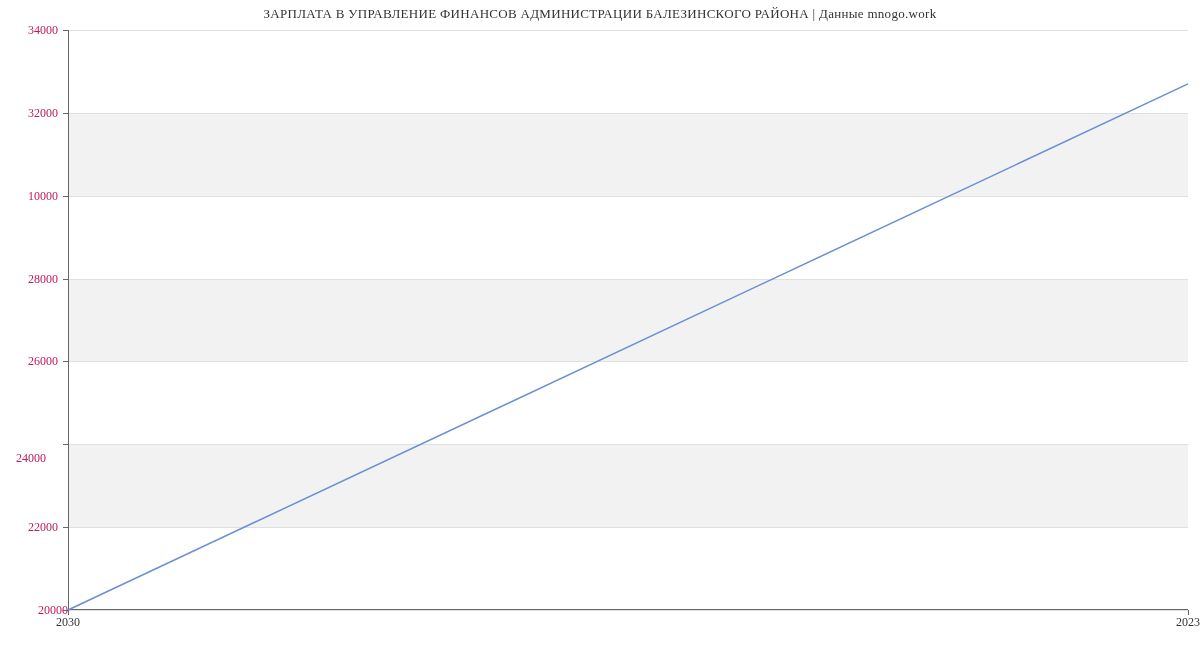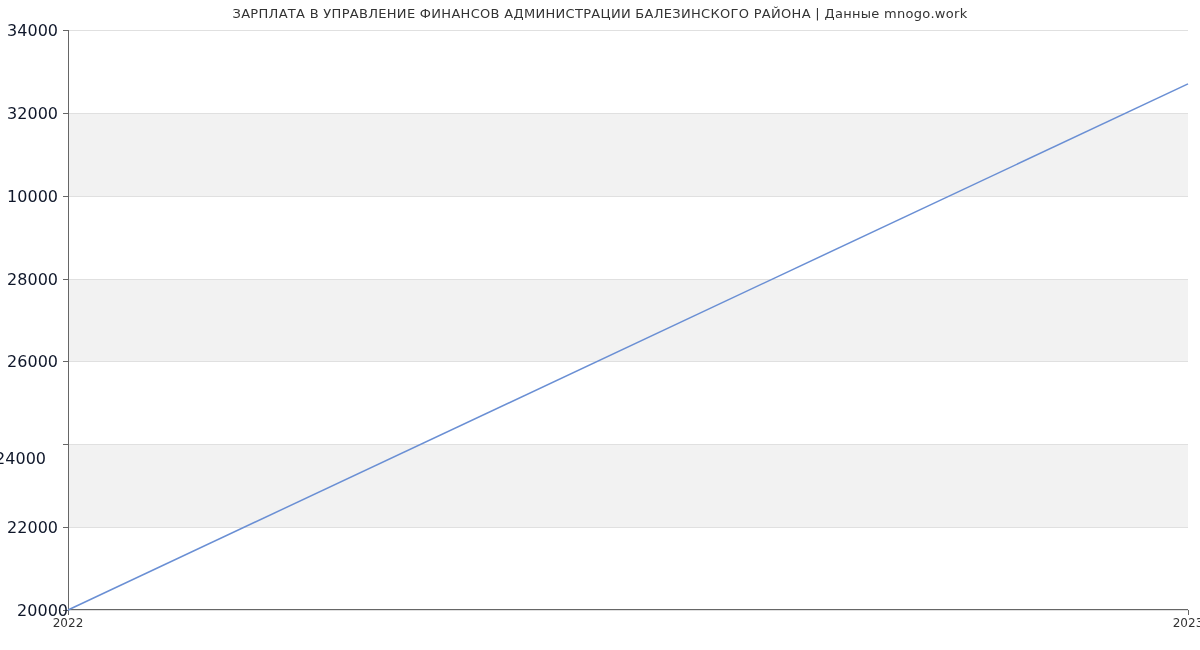"ЗАРПЛАТА В УПРАВЛЕНИЕ ФИНАНСОВ" .chart-wrap { font-family: none -> Liberation Serif, serif }
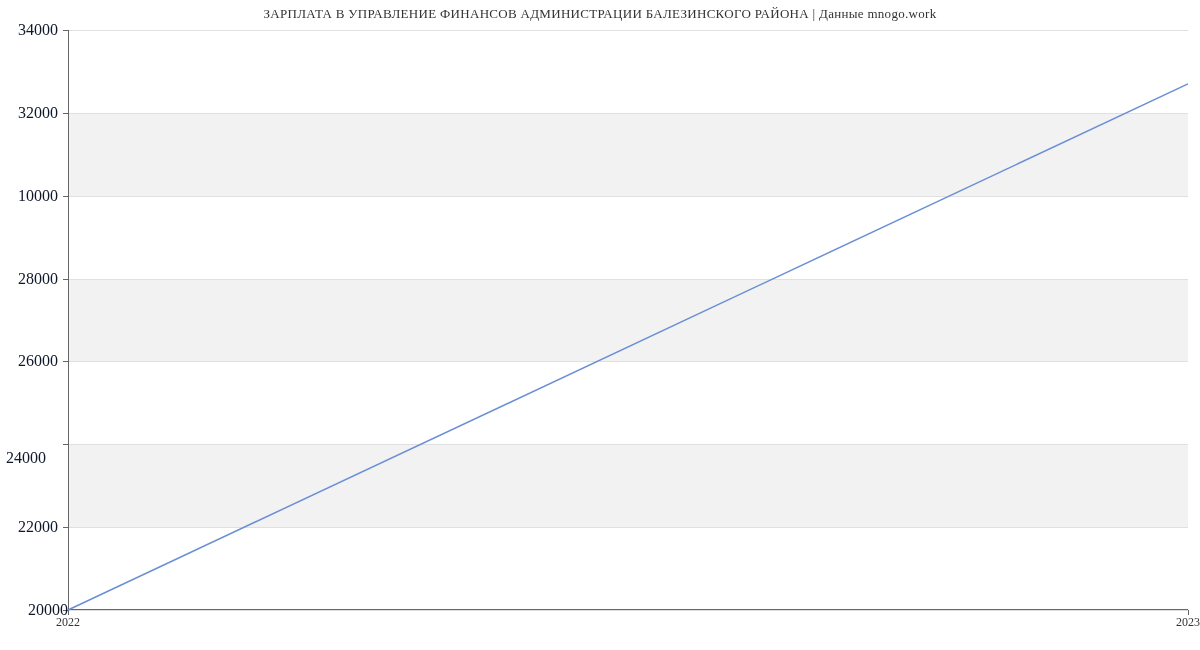"34000" .y-tick-label { color: #0f172a -> #be185d; font-size: 16px -> 12px }
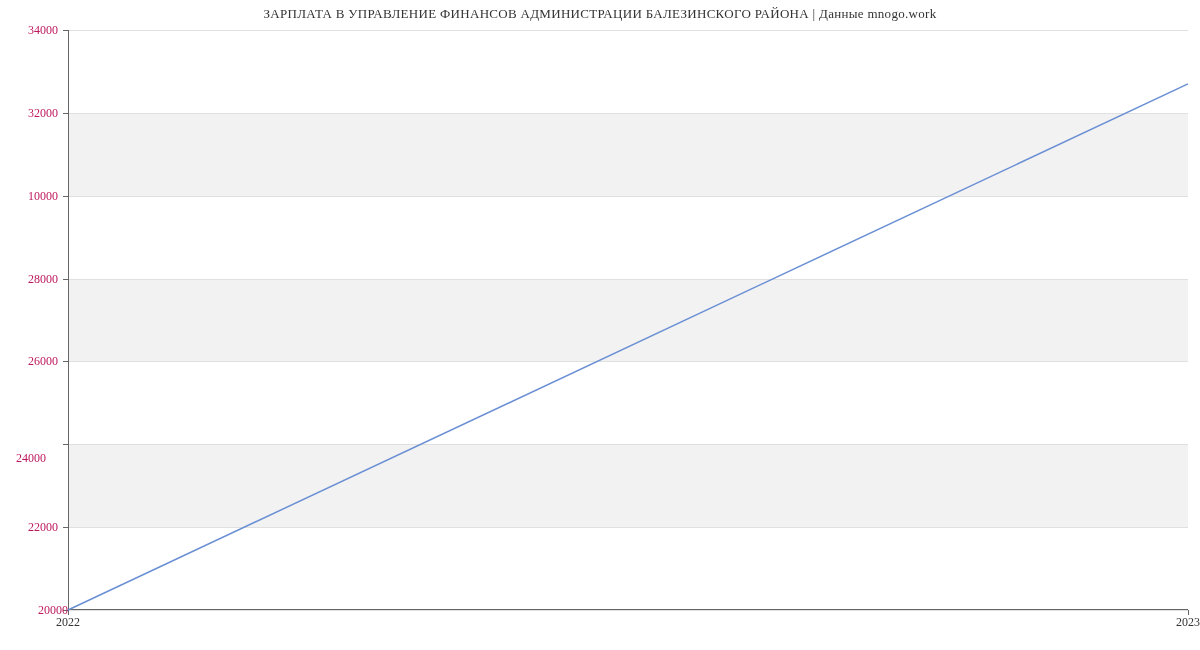"2022" div.x-tick-label { text: 2022 -> 2030 }
